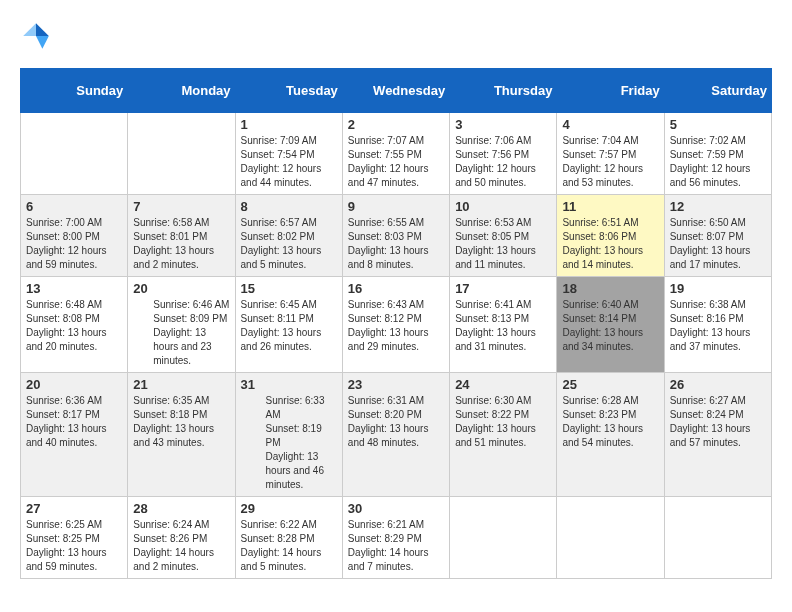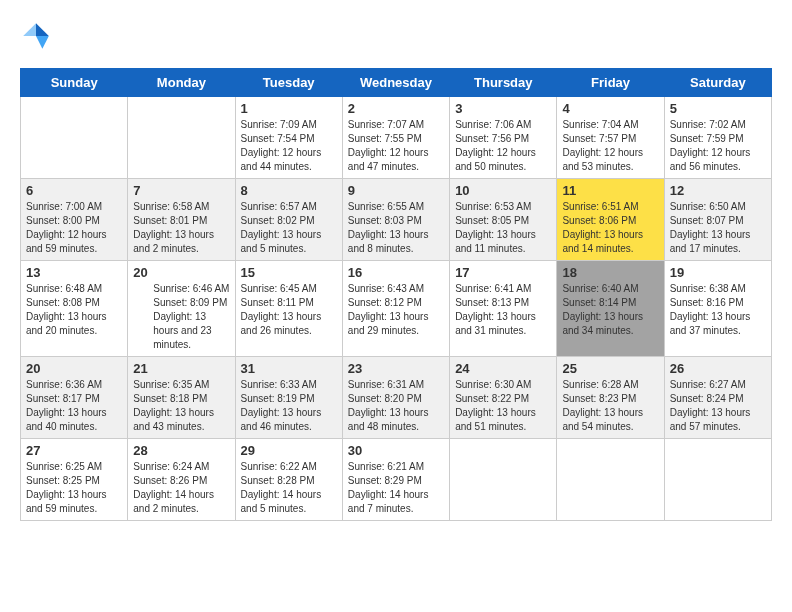"Sunday" th { padding: 6px 4px -> 14px 4px; text-align: center -> right }
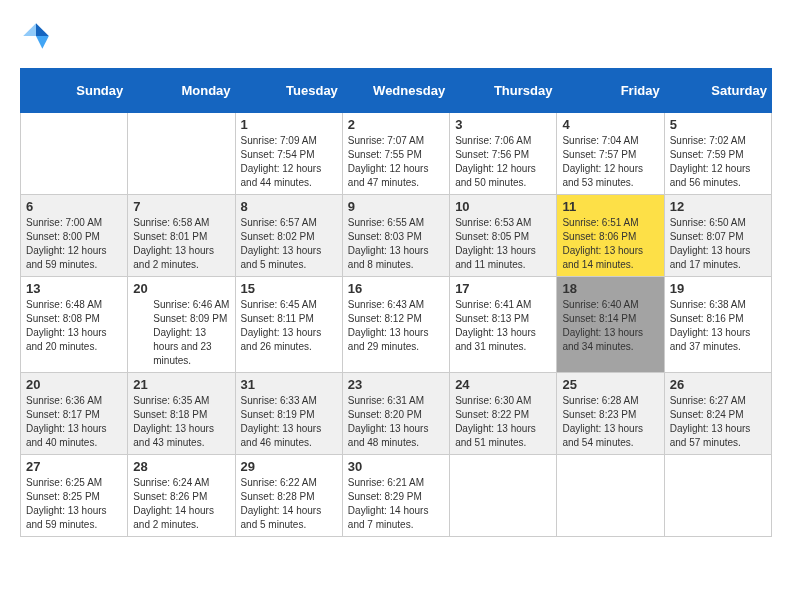"11" td { background-color: #fde047 -> #fef9c3 }
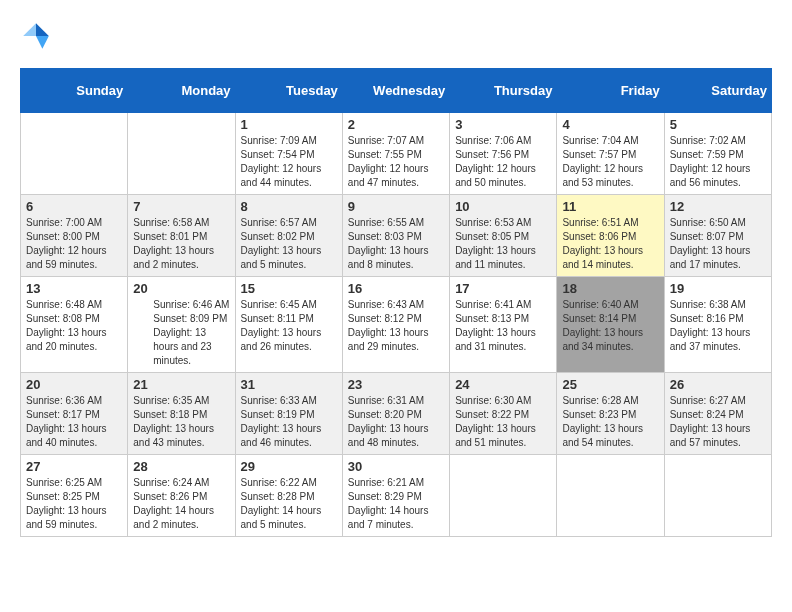"Sunrise: 6:33 AM" div.day-info { margin-left: none -> 25px }
